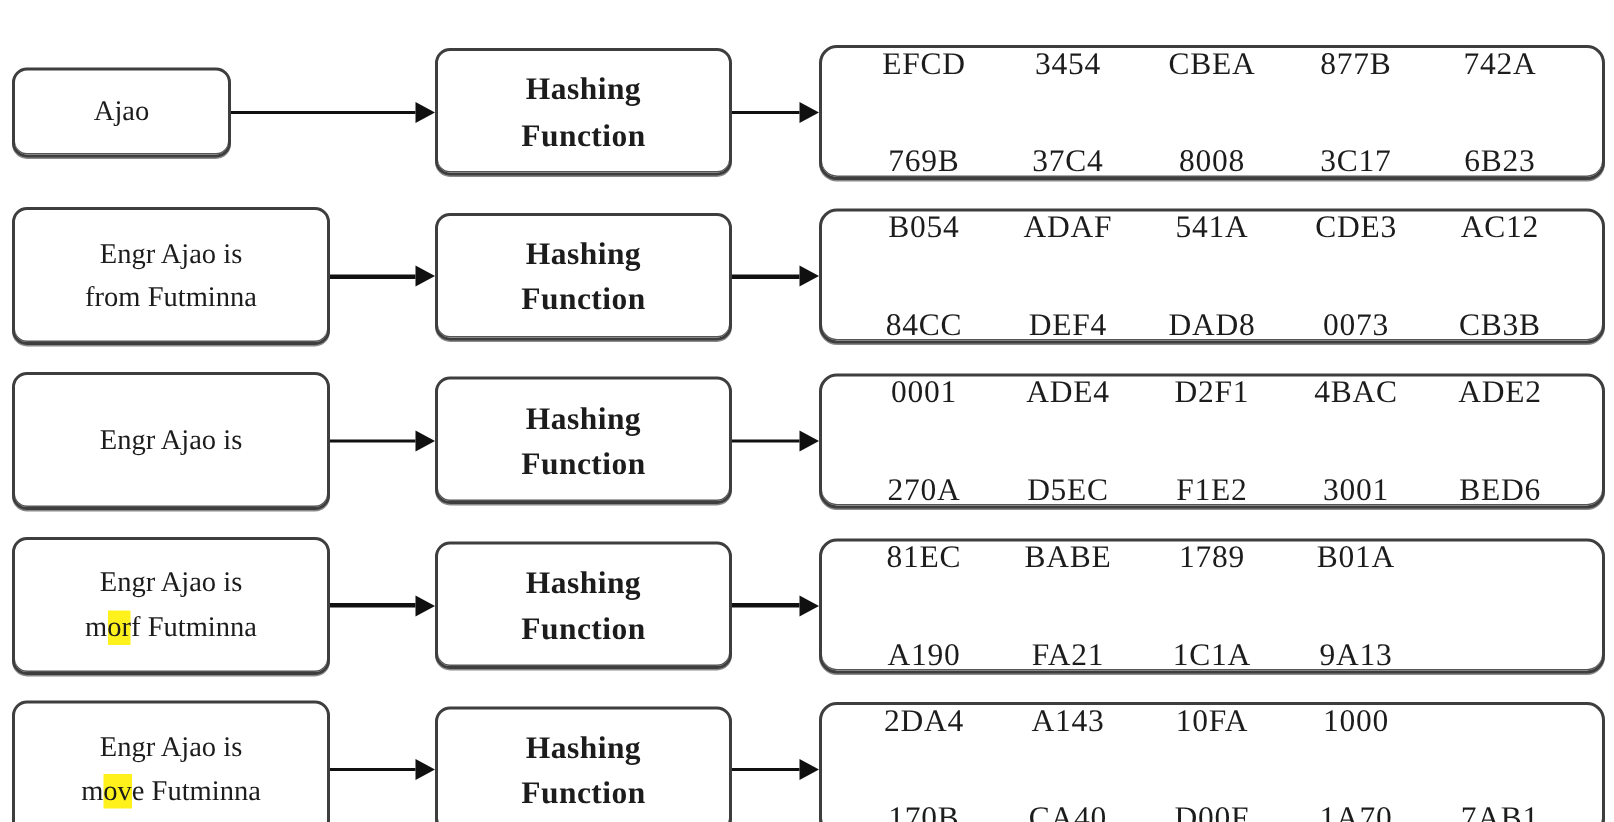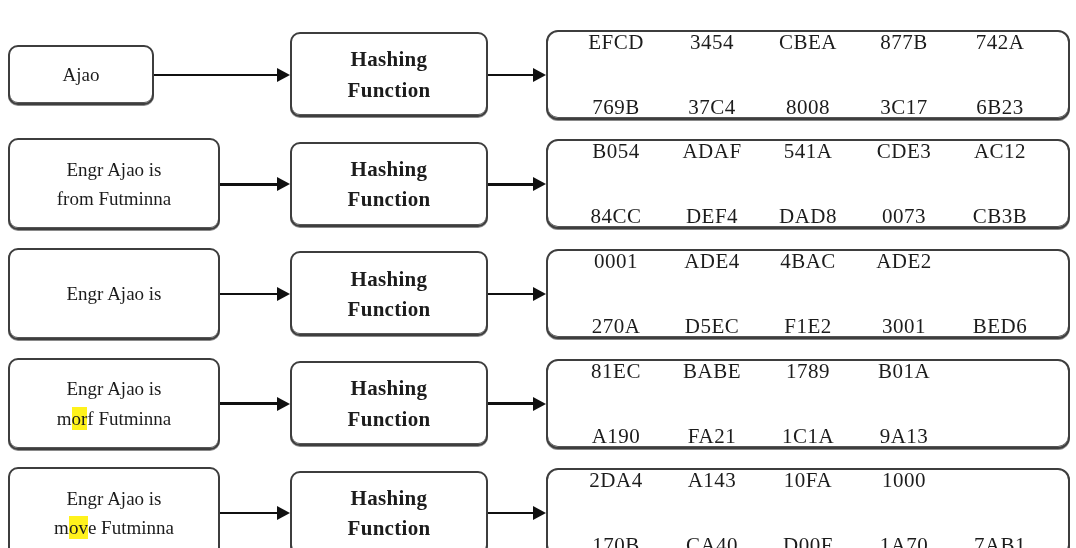"D2F1" span.hash-val { html: none -> <span>D2F1</span> }
